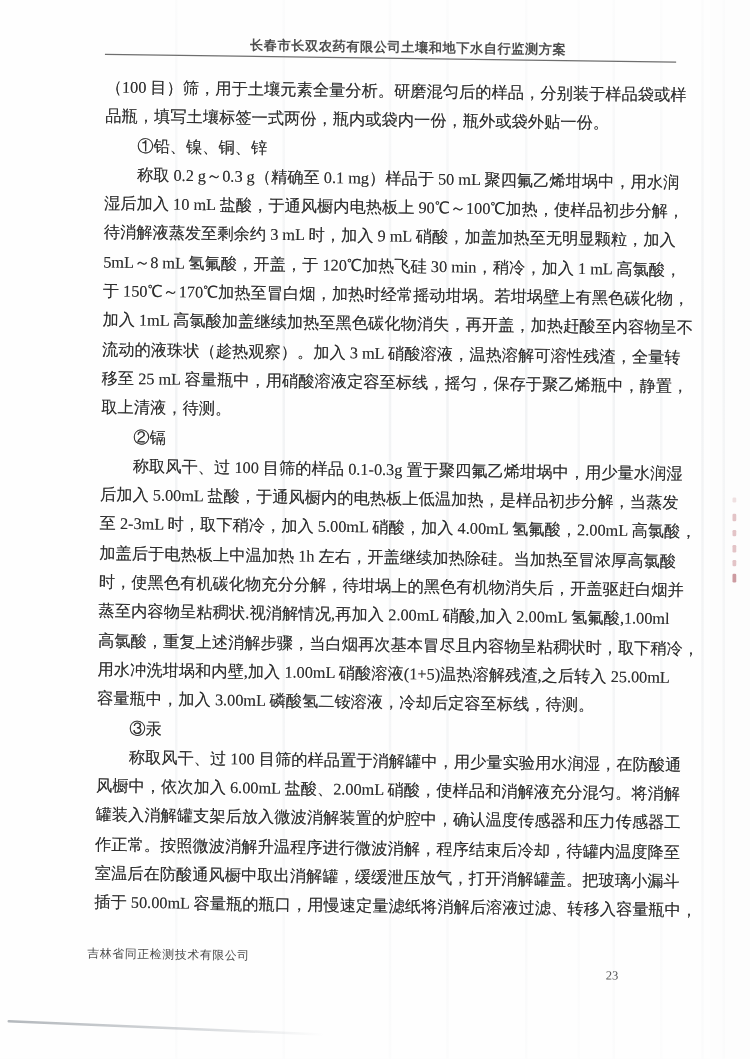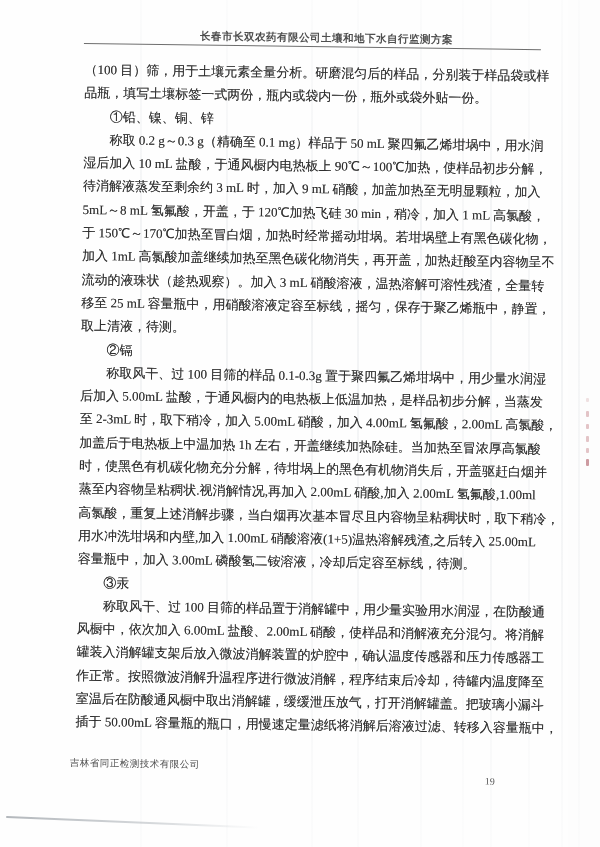"19" div.footer-page-number { text: 19 -> 23 }
